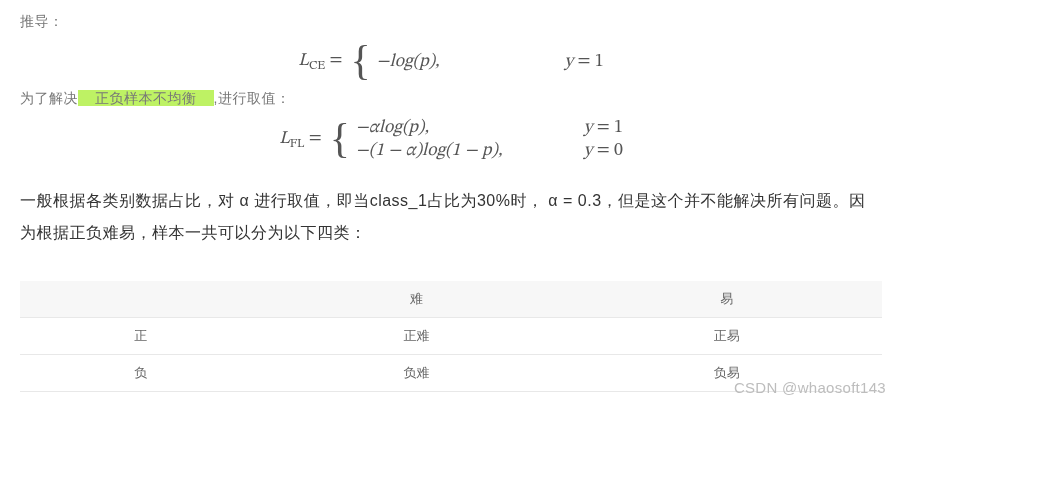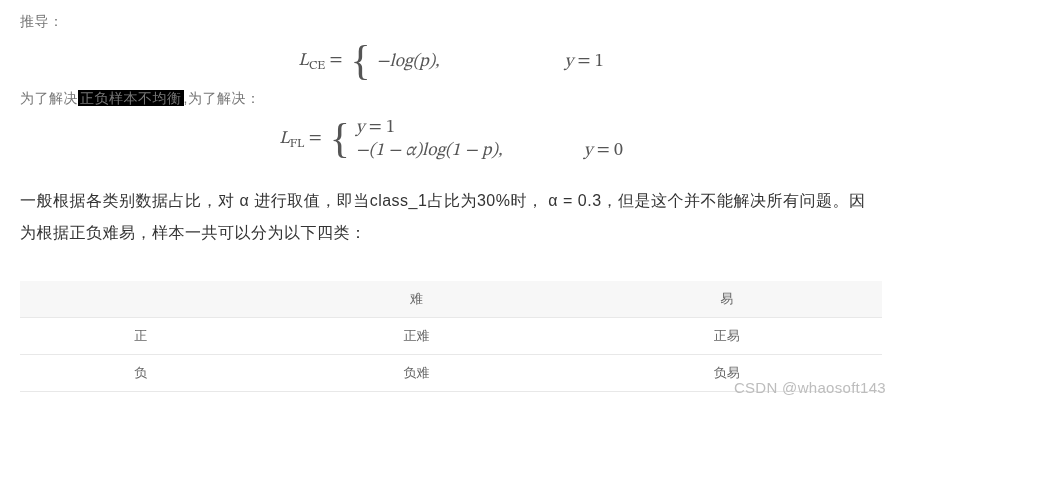"正负样本不均衡" .hl { background: #000000 -> #bef264; padding: 0 2px -> 0 17px }
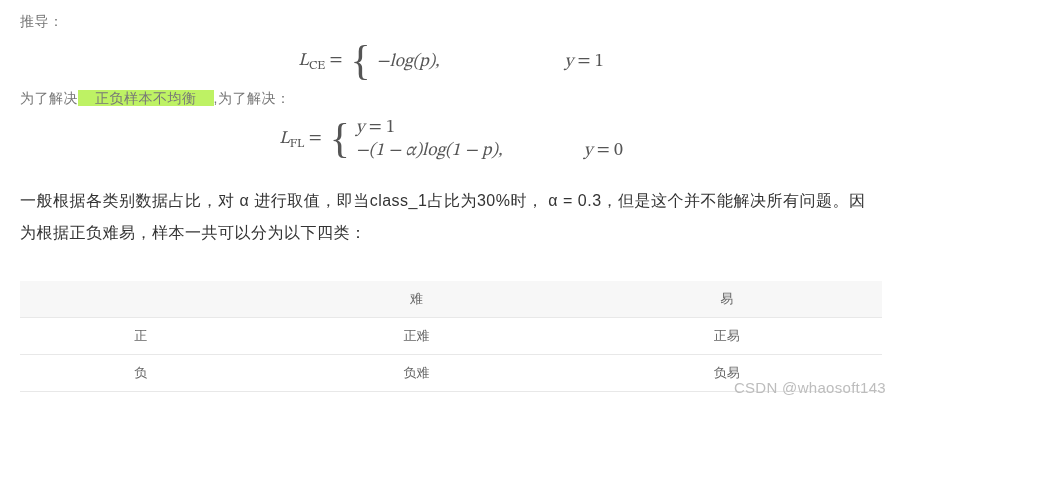",为了解决：" span { text: ,为了解决 -> ,进行取值 }
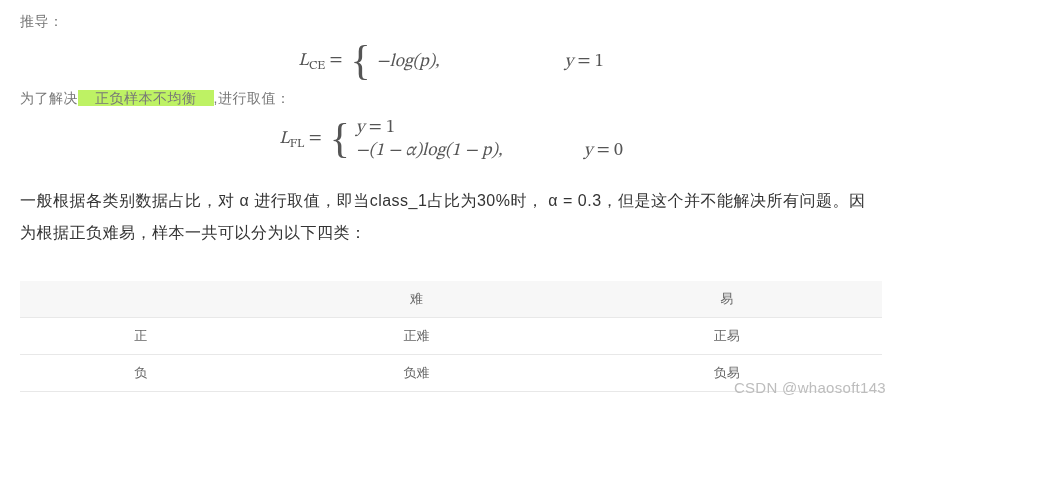"−αlog(p)," span.expr2 { html: none -> <span>−αlog(p),</span> }
